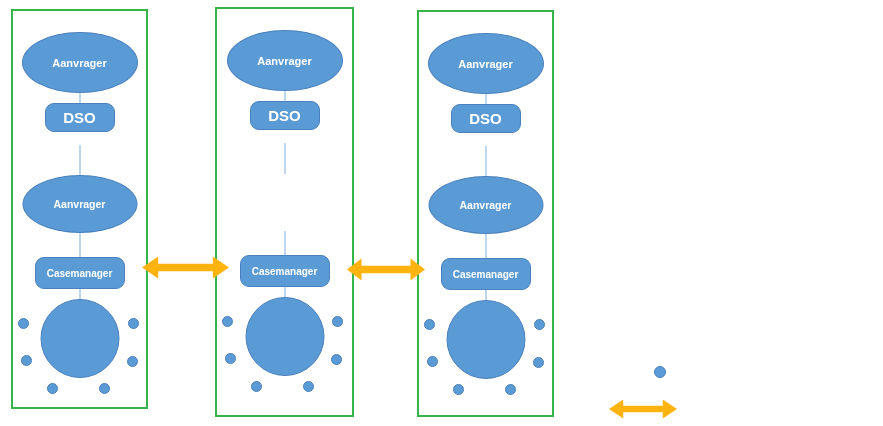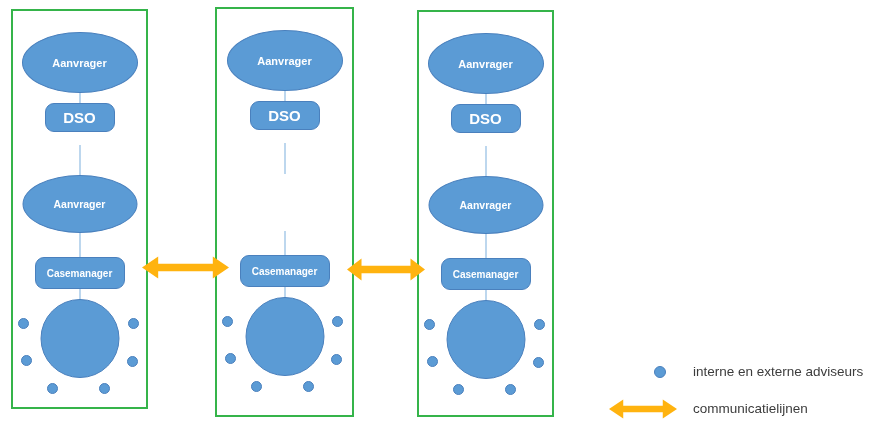"interne en externe adviseurs" div.legend-label { html: <div>interne en externe adviseurs</div> -> none }
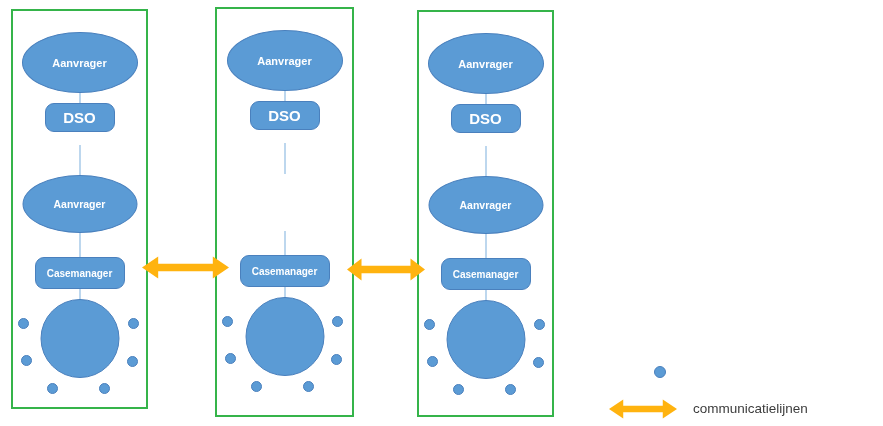"communicatielijnen" div.legend-label { html: <div>communicatielijnen</div> -> none }
